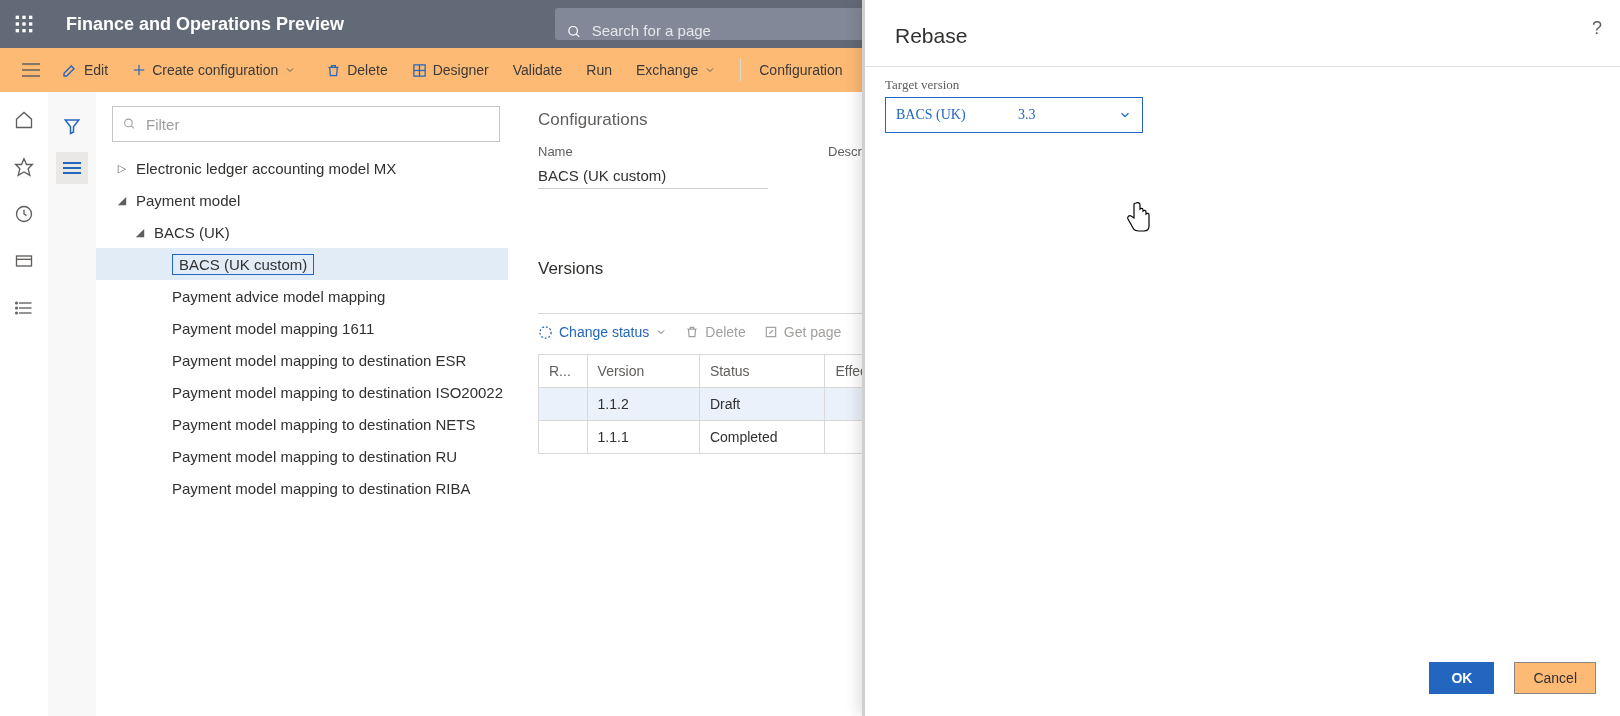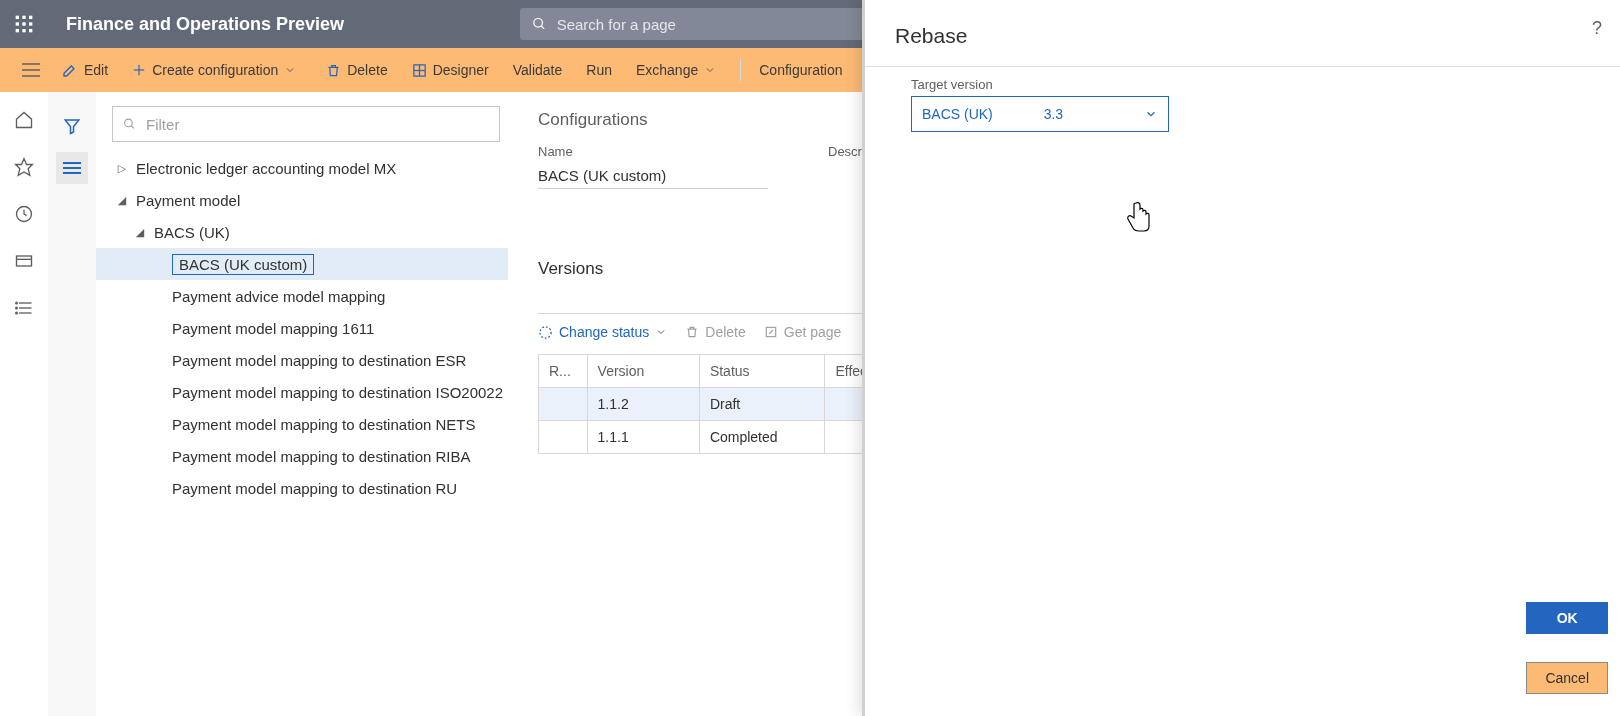"Search for a page" .search-box { align-items: center -> flex-end; left: 520px -> 555px }
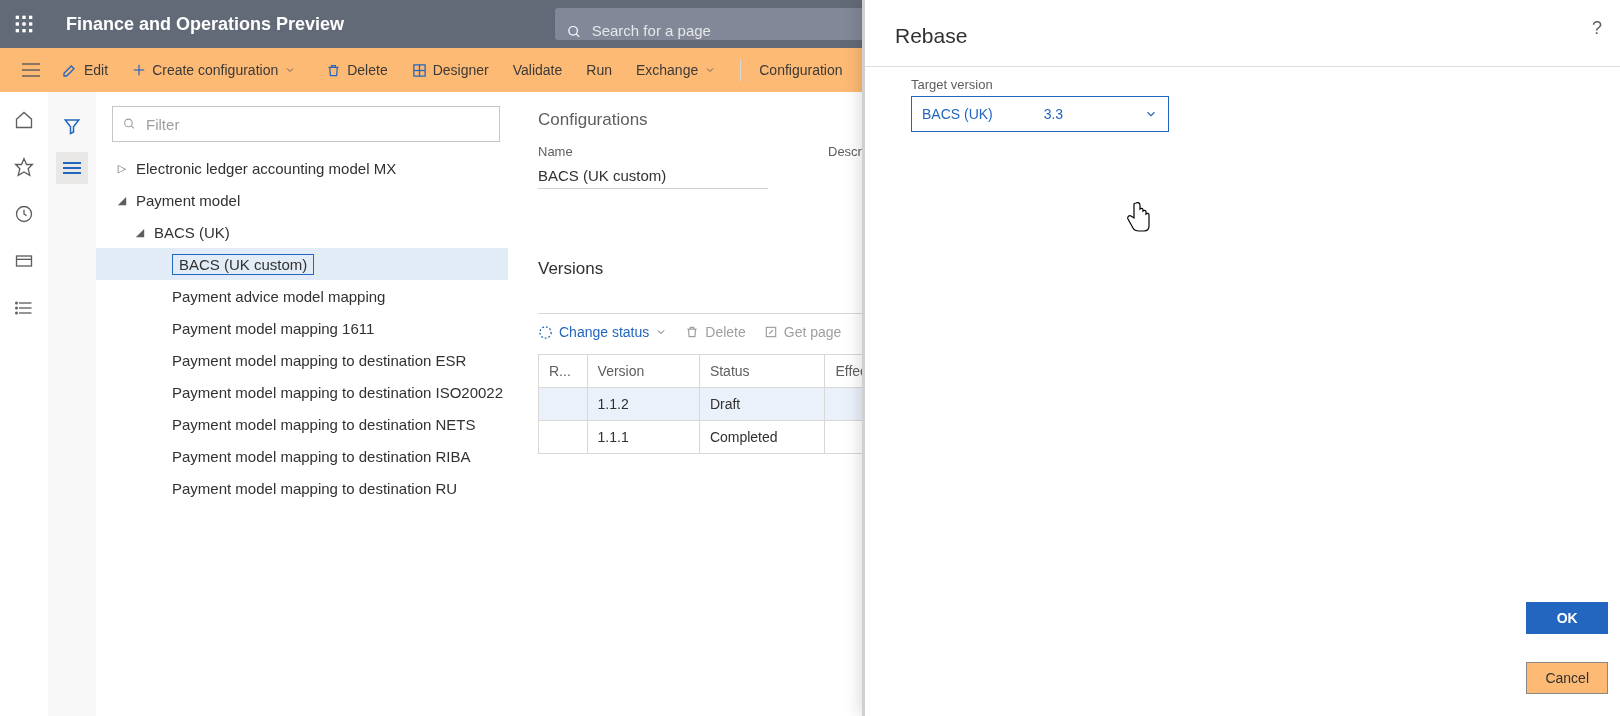"Target version" .param-block { font-family: none -> Liberation Serif, serif; padding: 10px 46px -> 10px 20px }
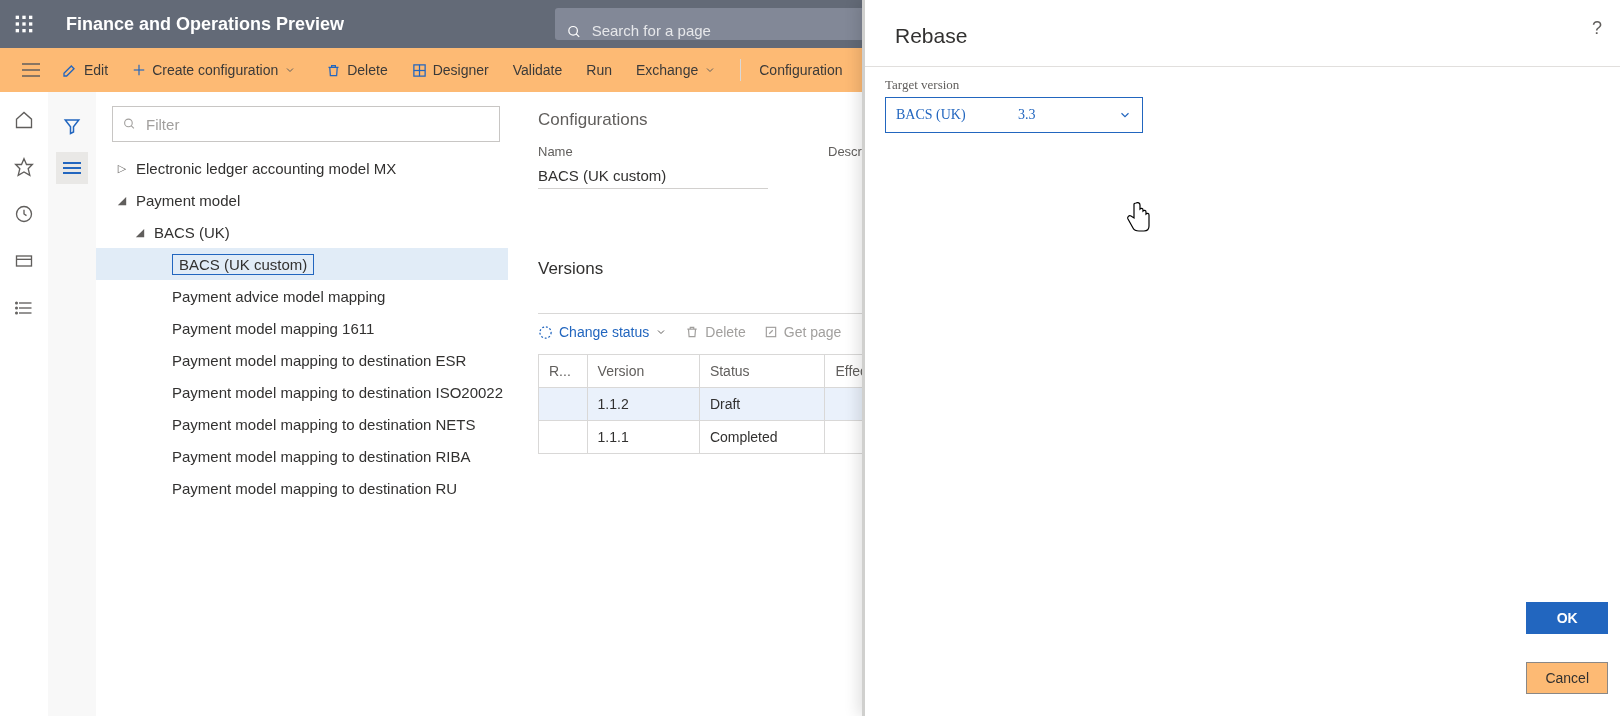"Payment model mapping to destination RIBA" div.tree-row { order: before "Payment model mapping to destination RU" -> after "Payment model mapping to destination RU" }
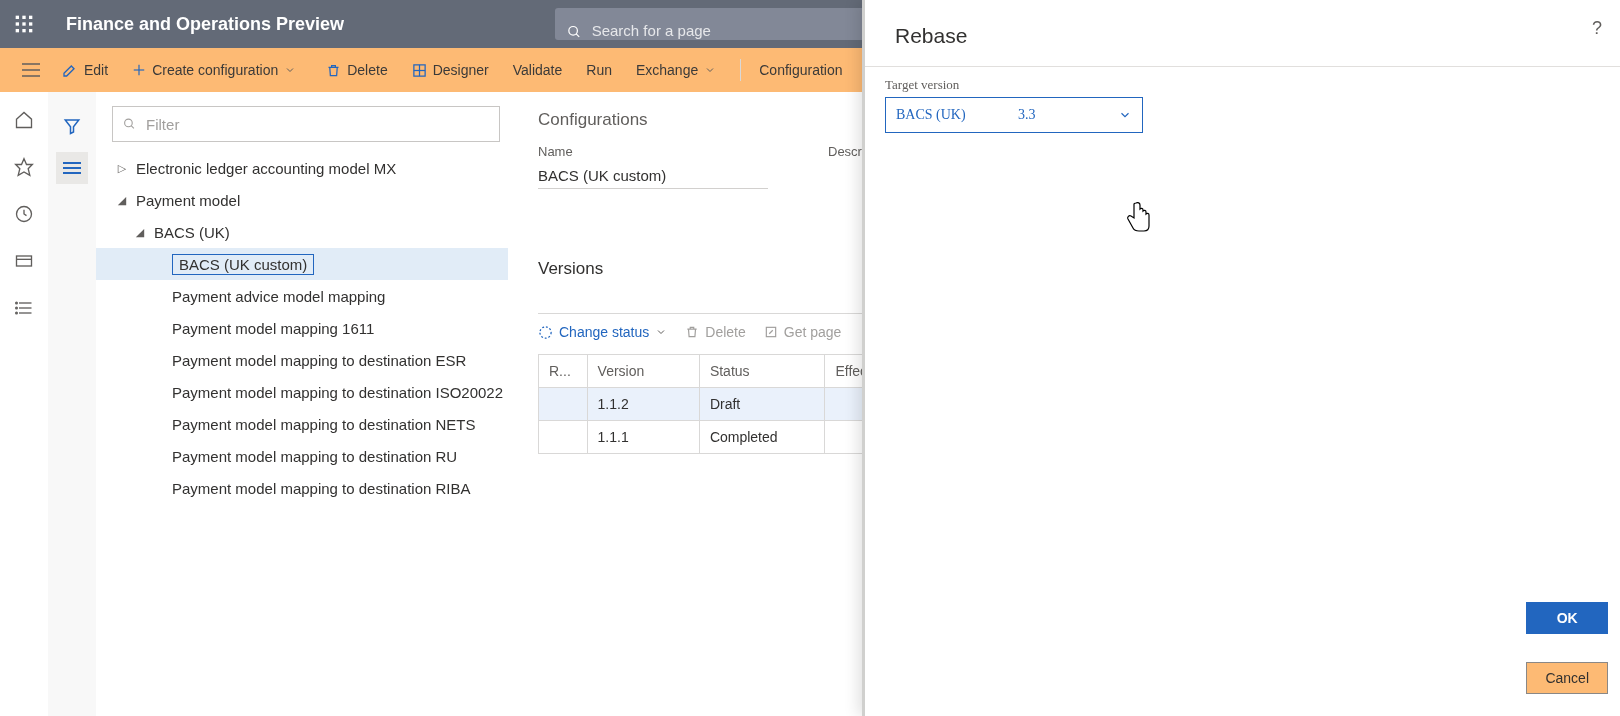"OK" .panel-footer { flex-direction: column -> none; gap: 28px -> 20px; right: 12px -> 24px }
